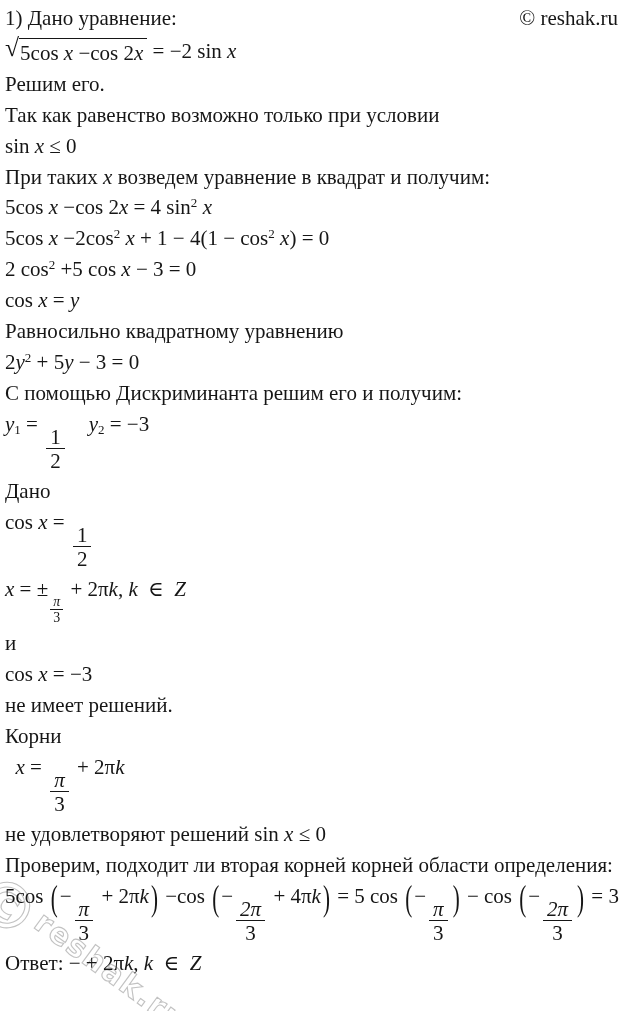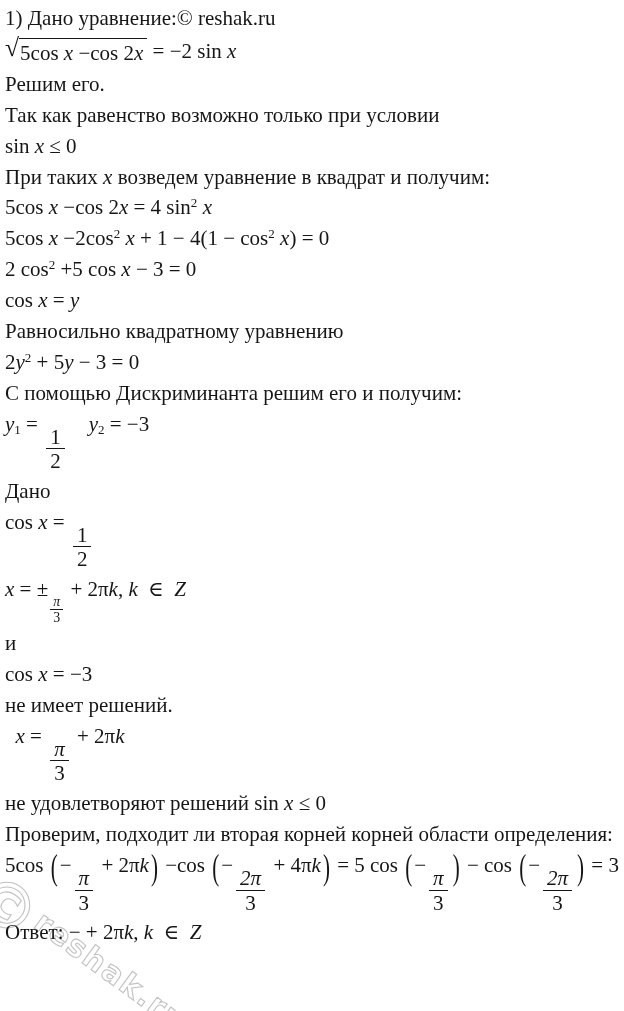"1) Дано уравнение:" .header-row { justify-content: none -> space-between }
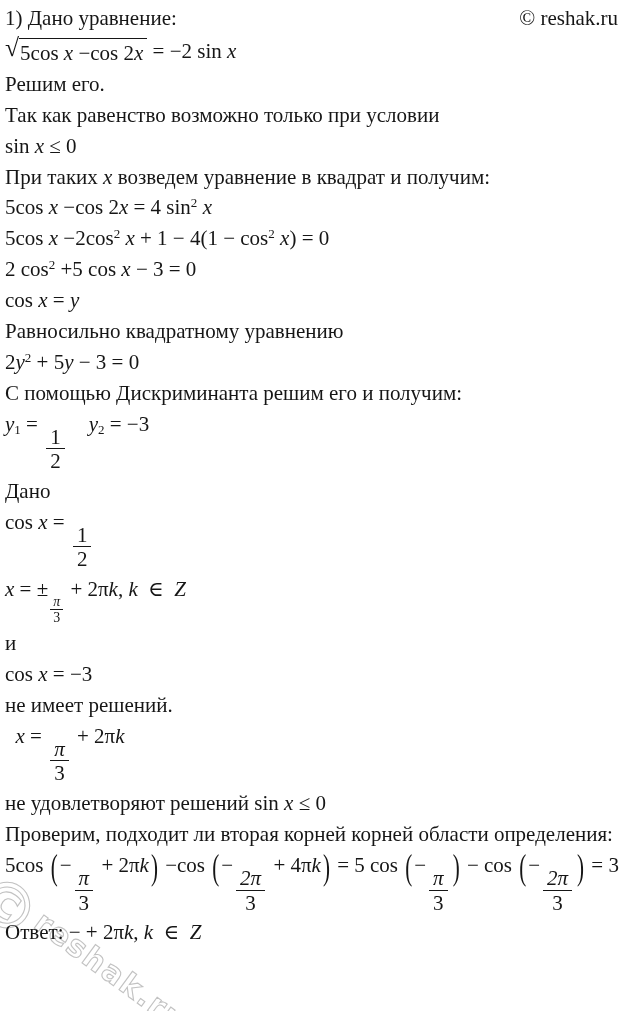"Корни" div.doc-line { html: none -> <div><span>Корни</span></div> }
